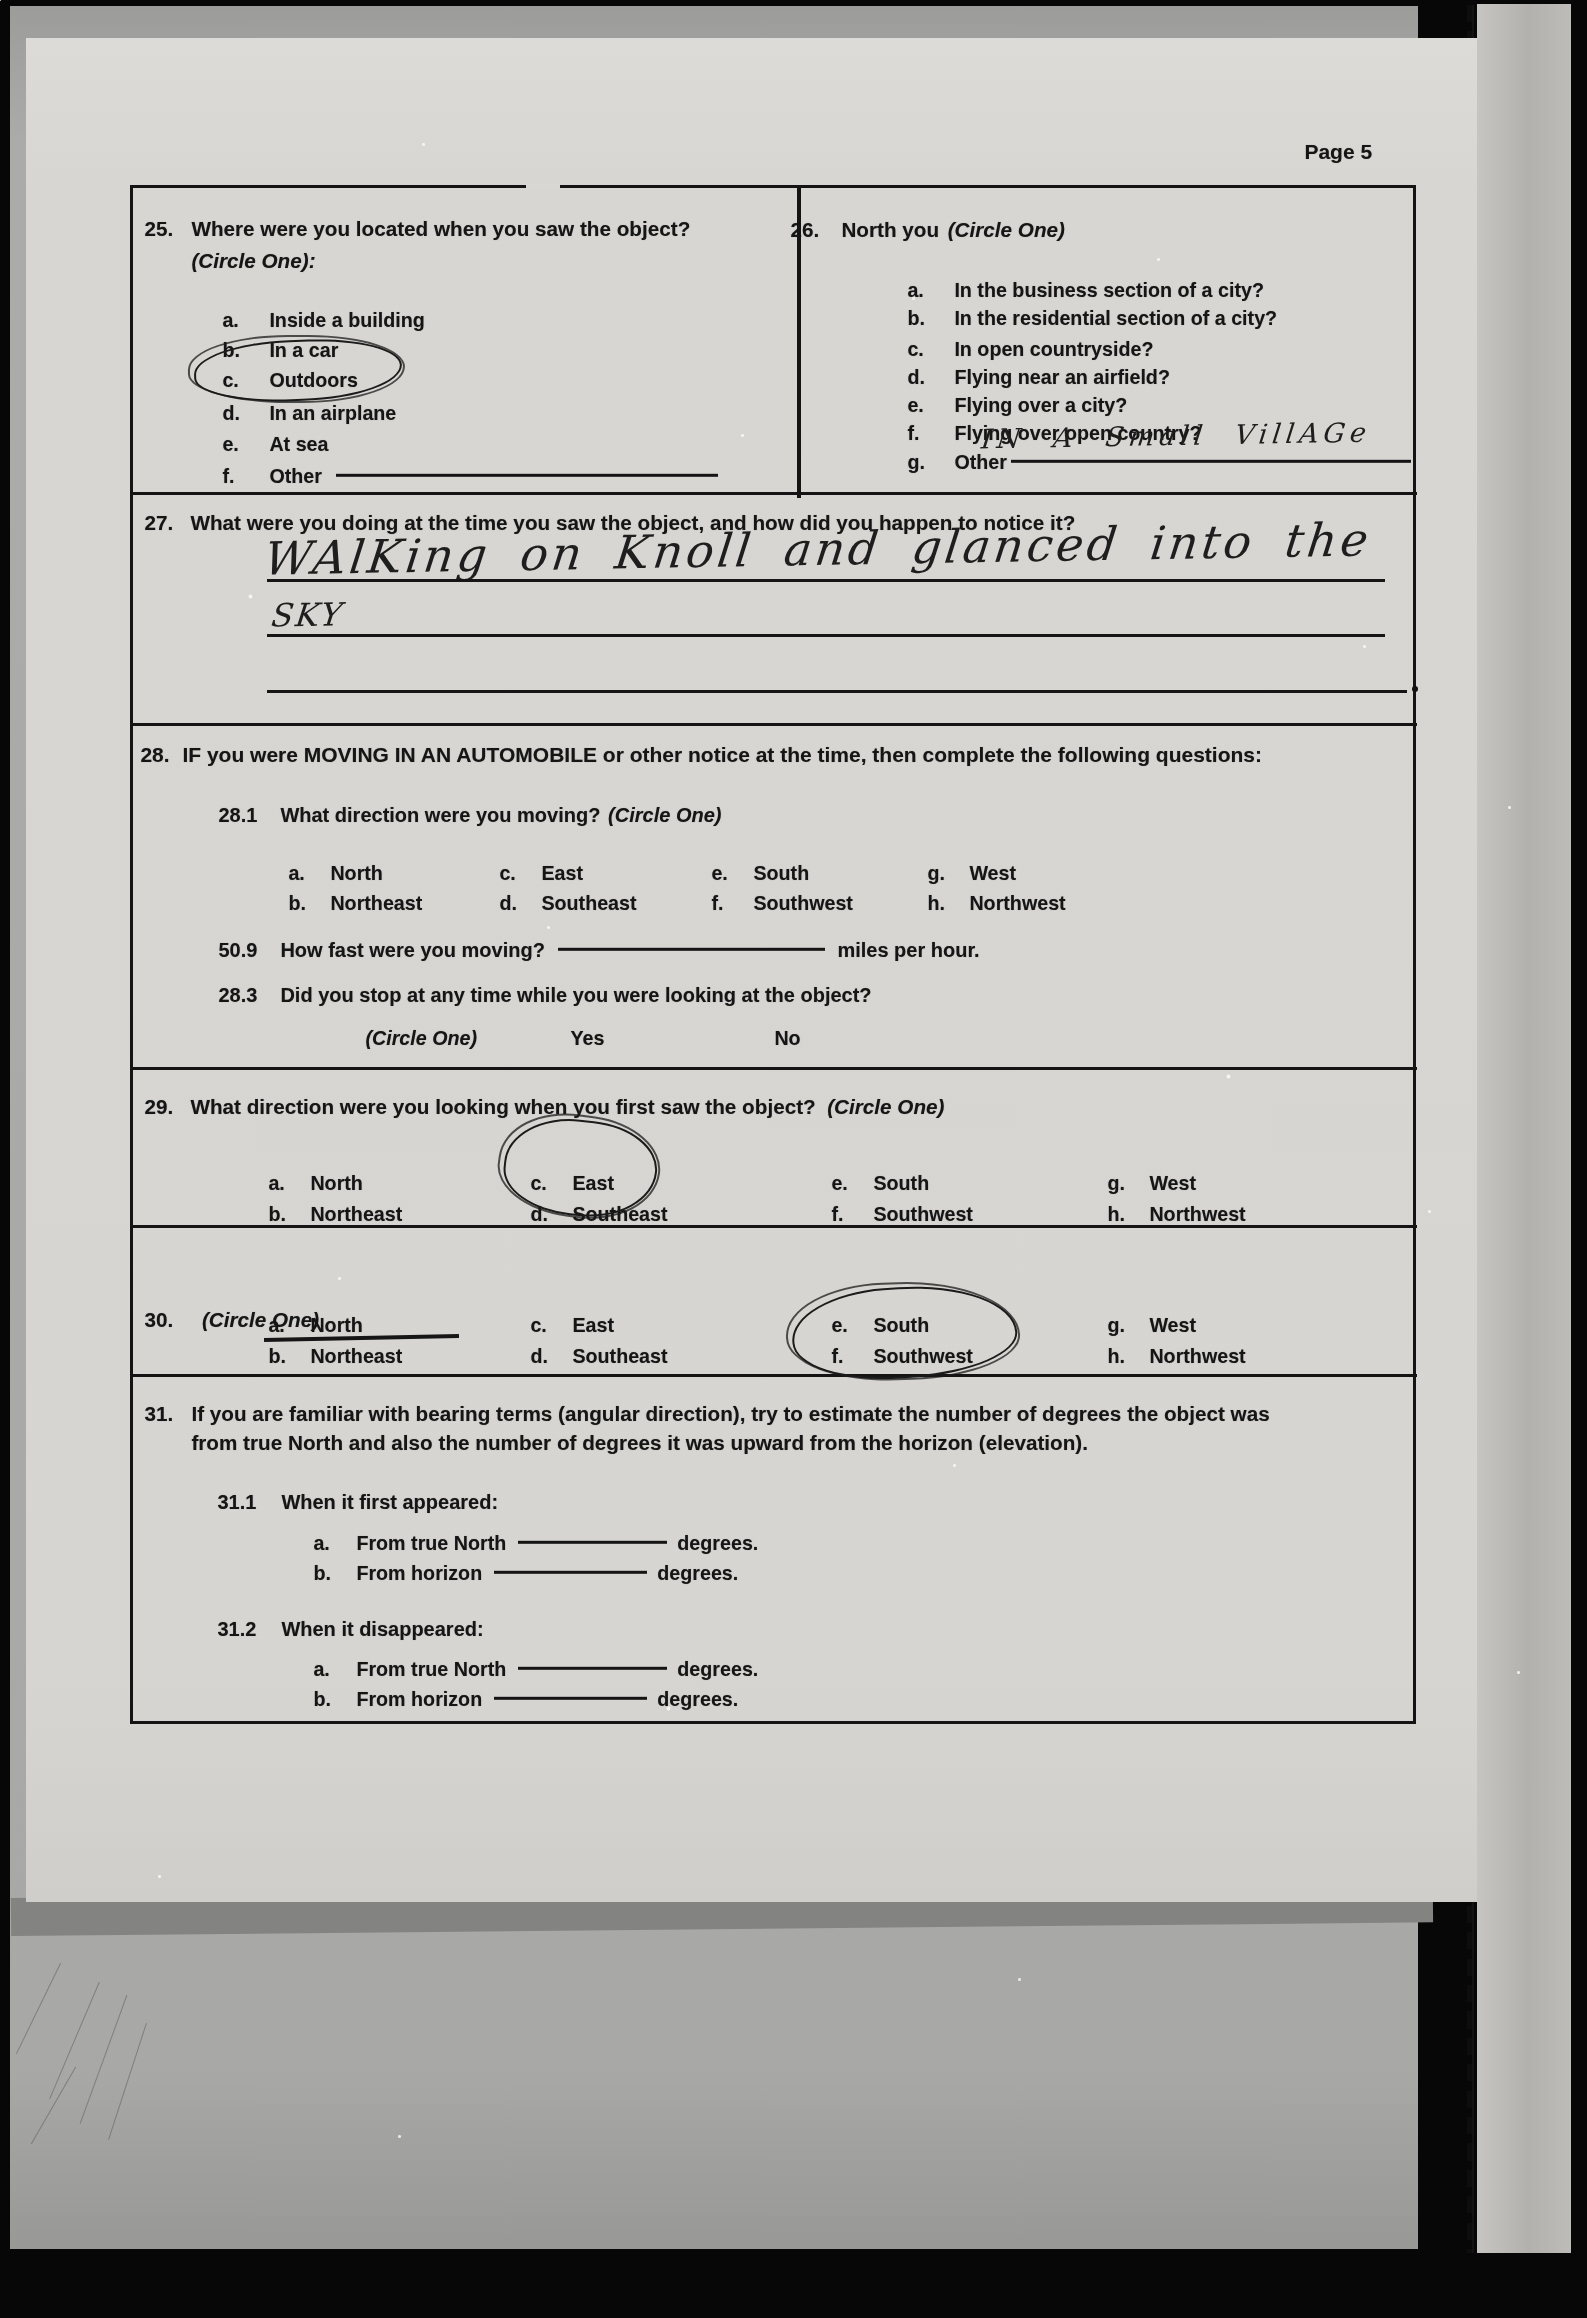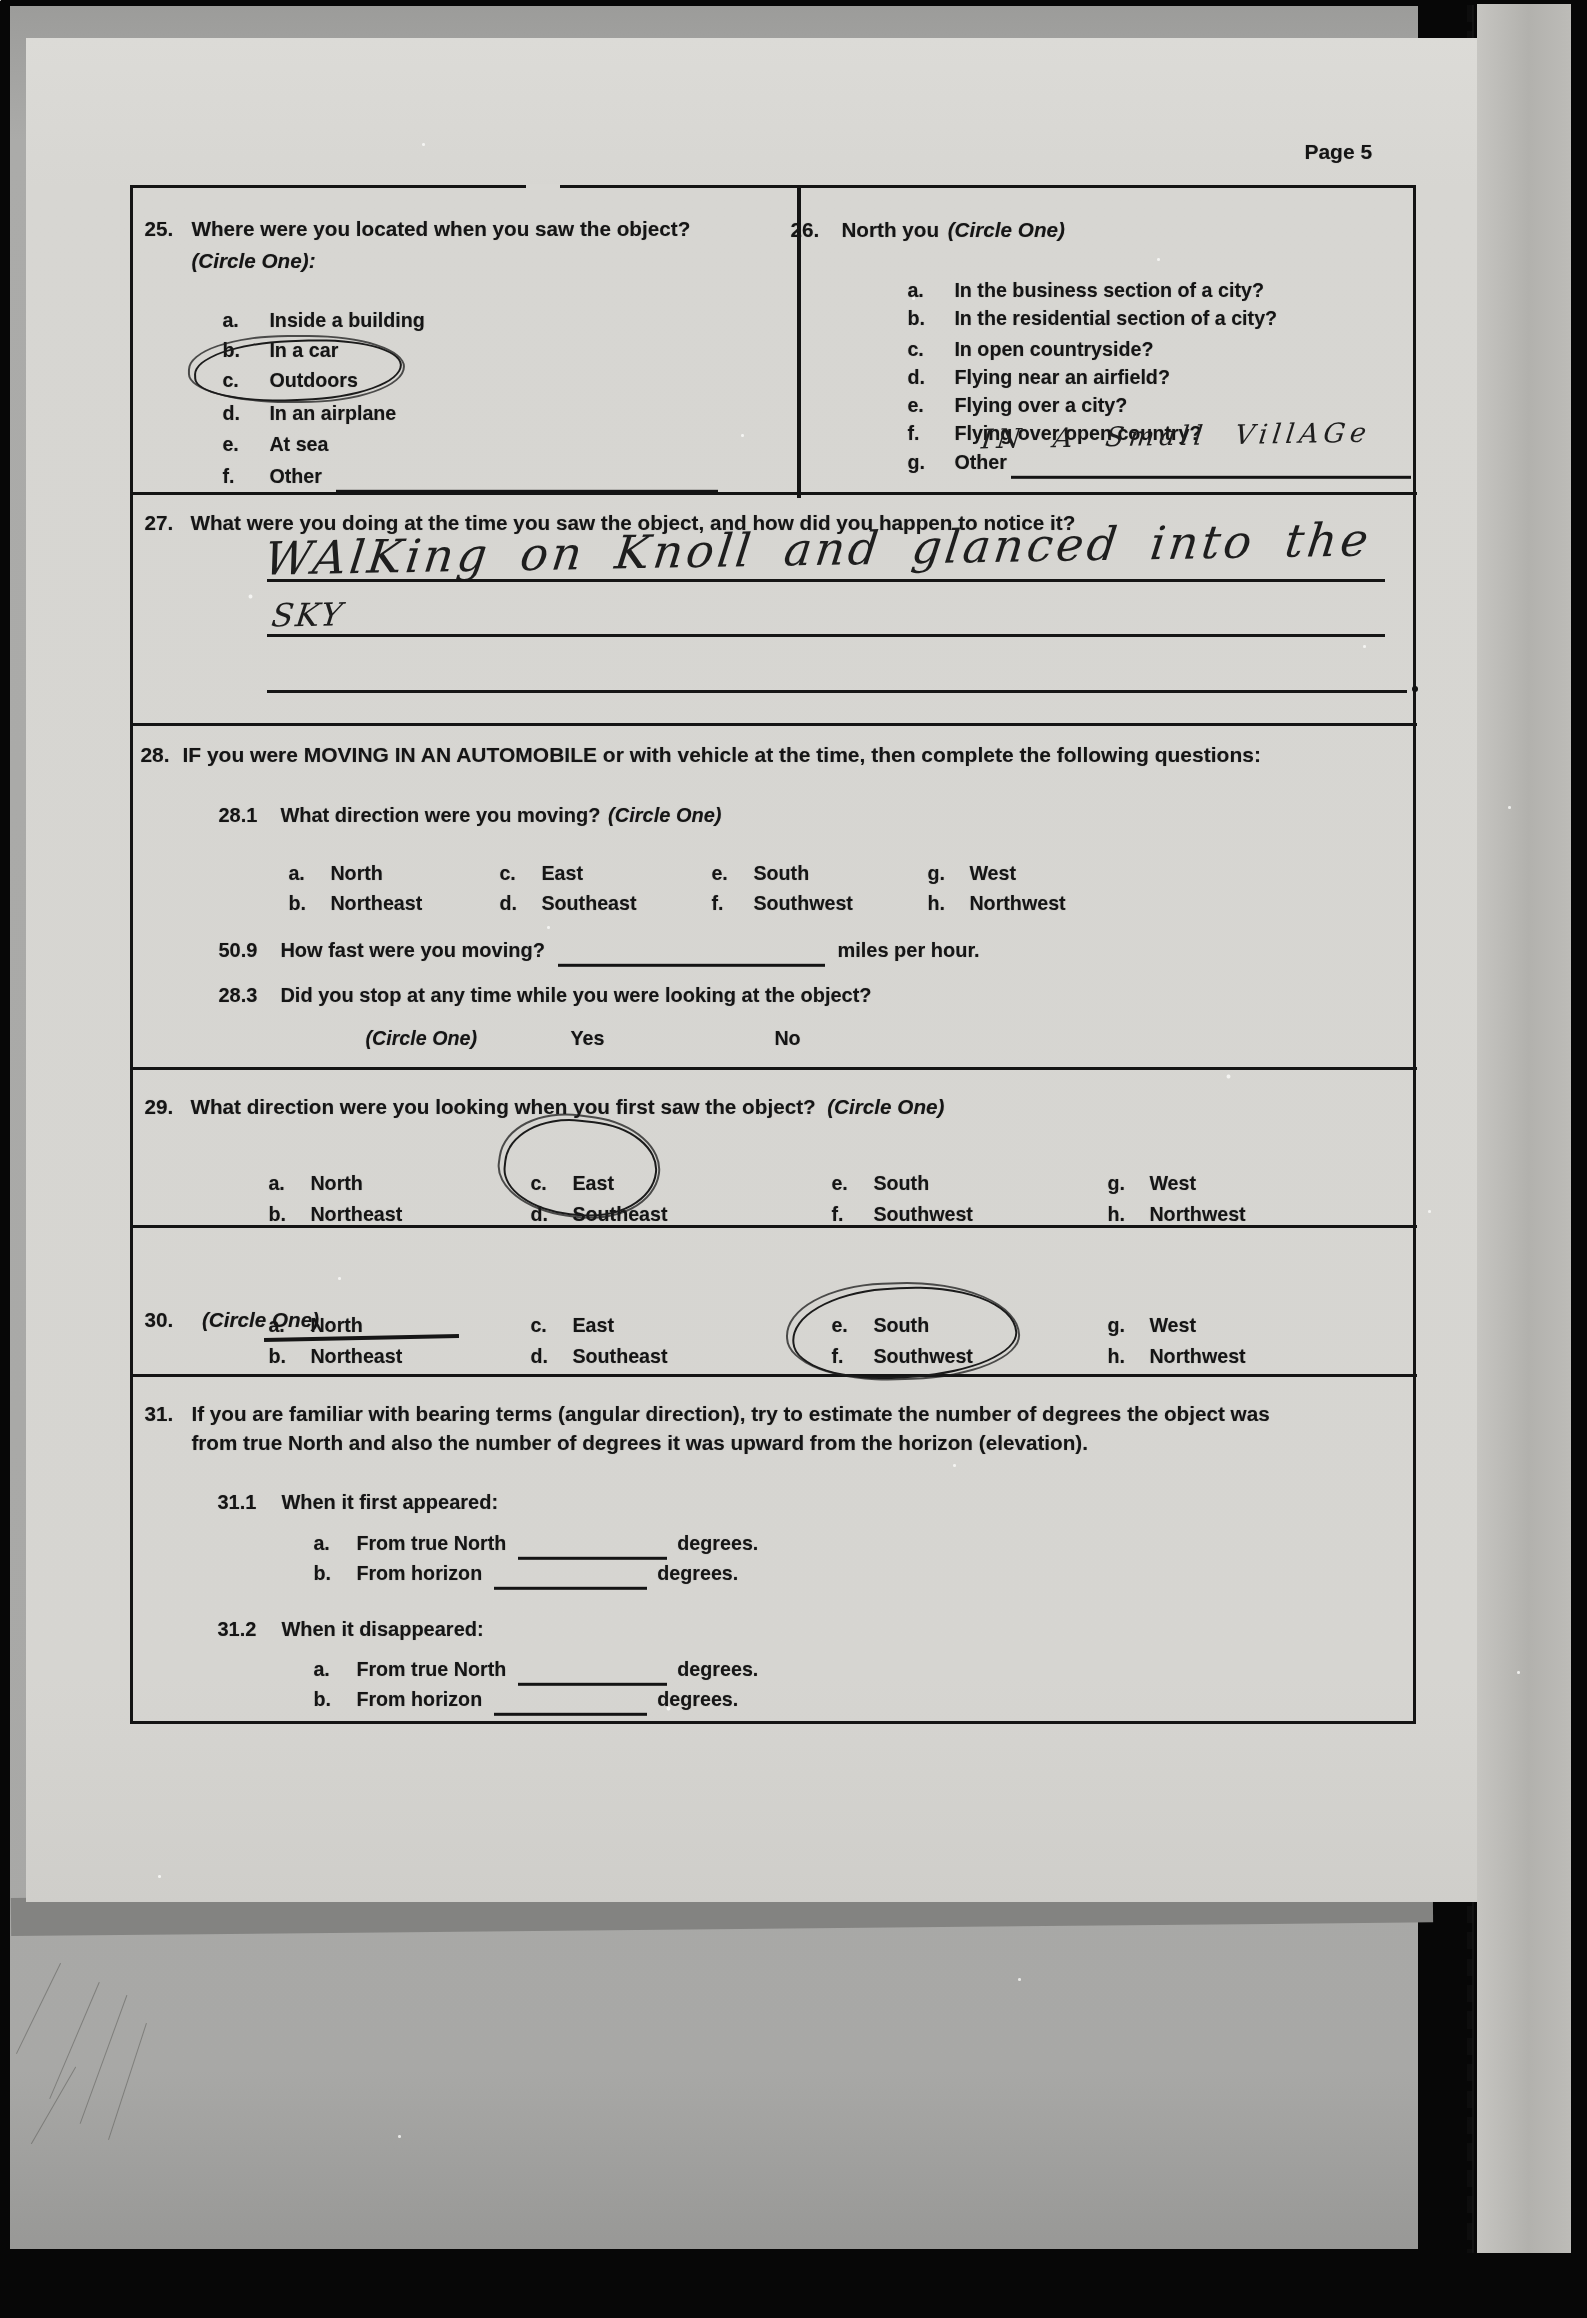"25." .row { align-items: flex-end -> flex-start }
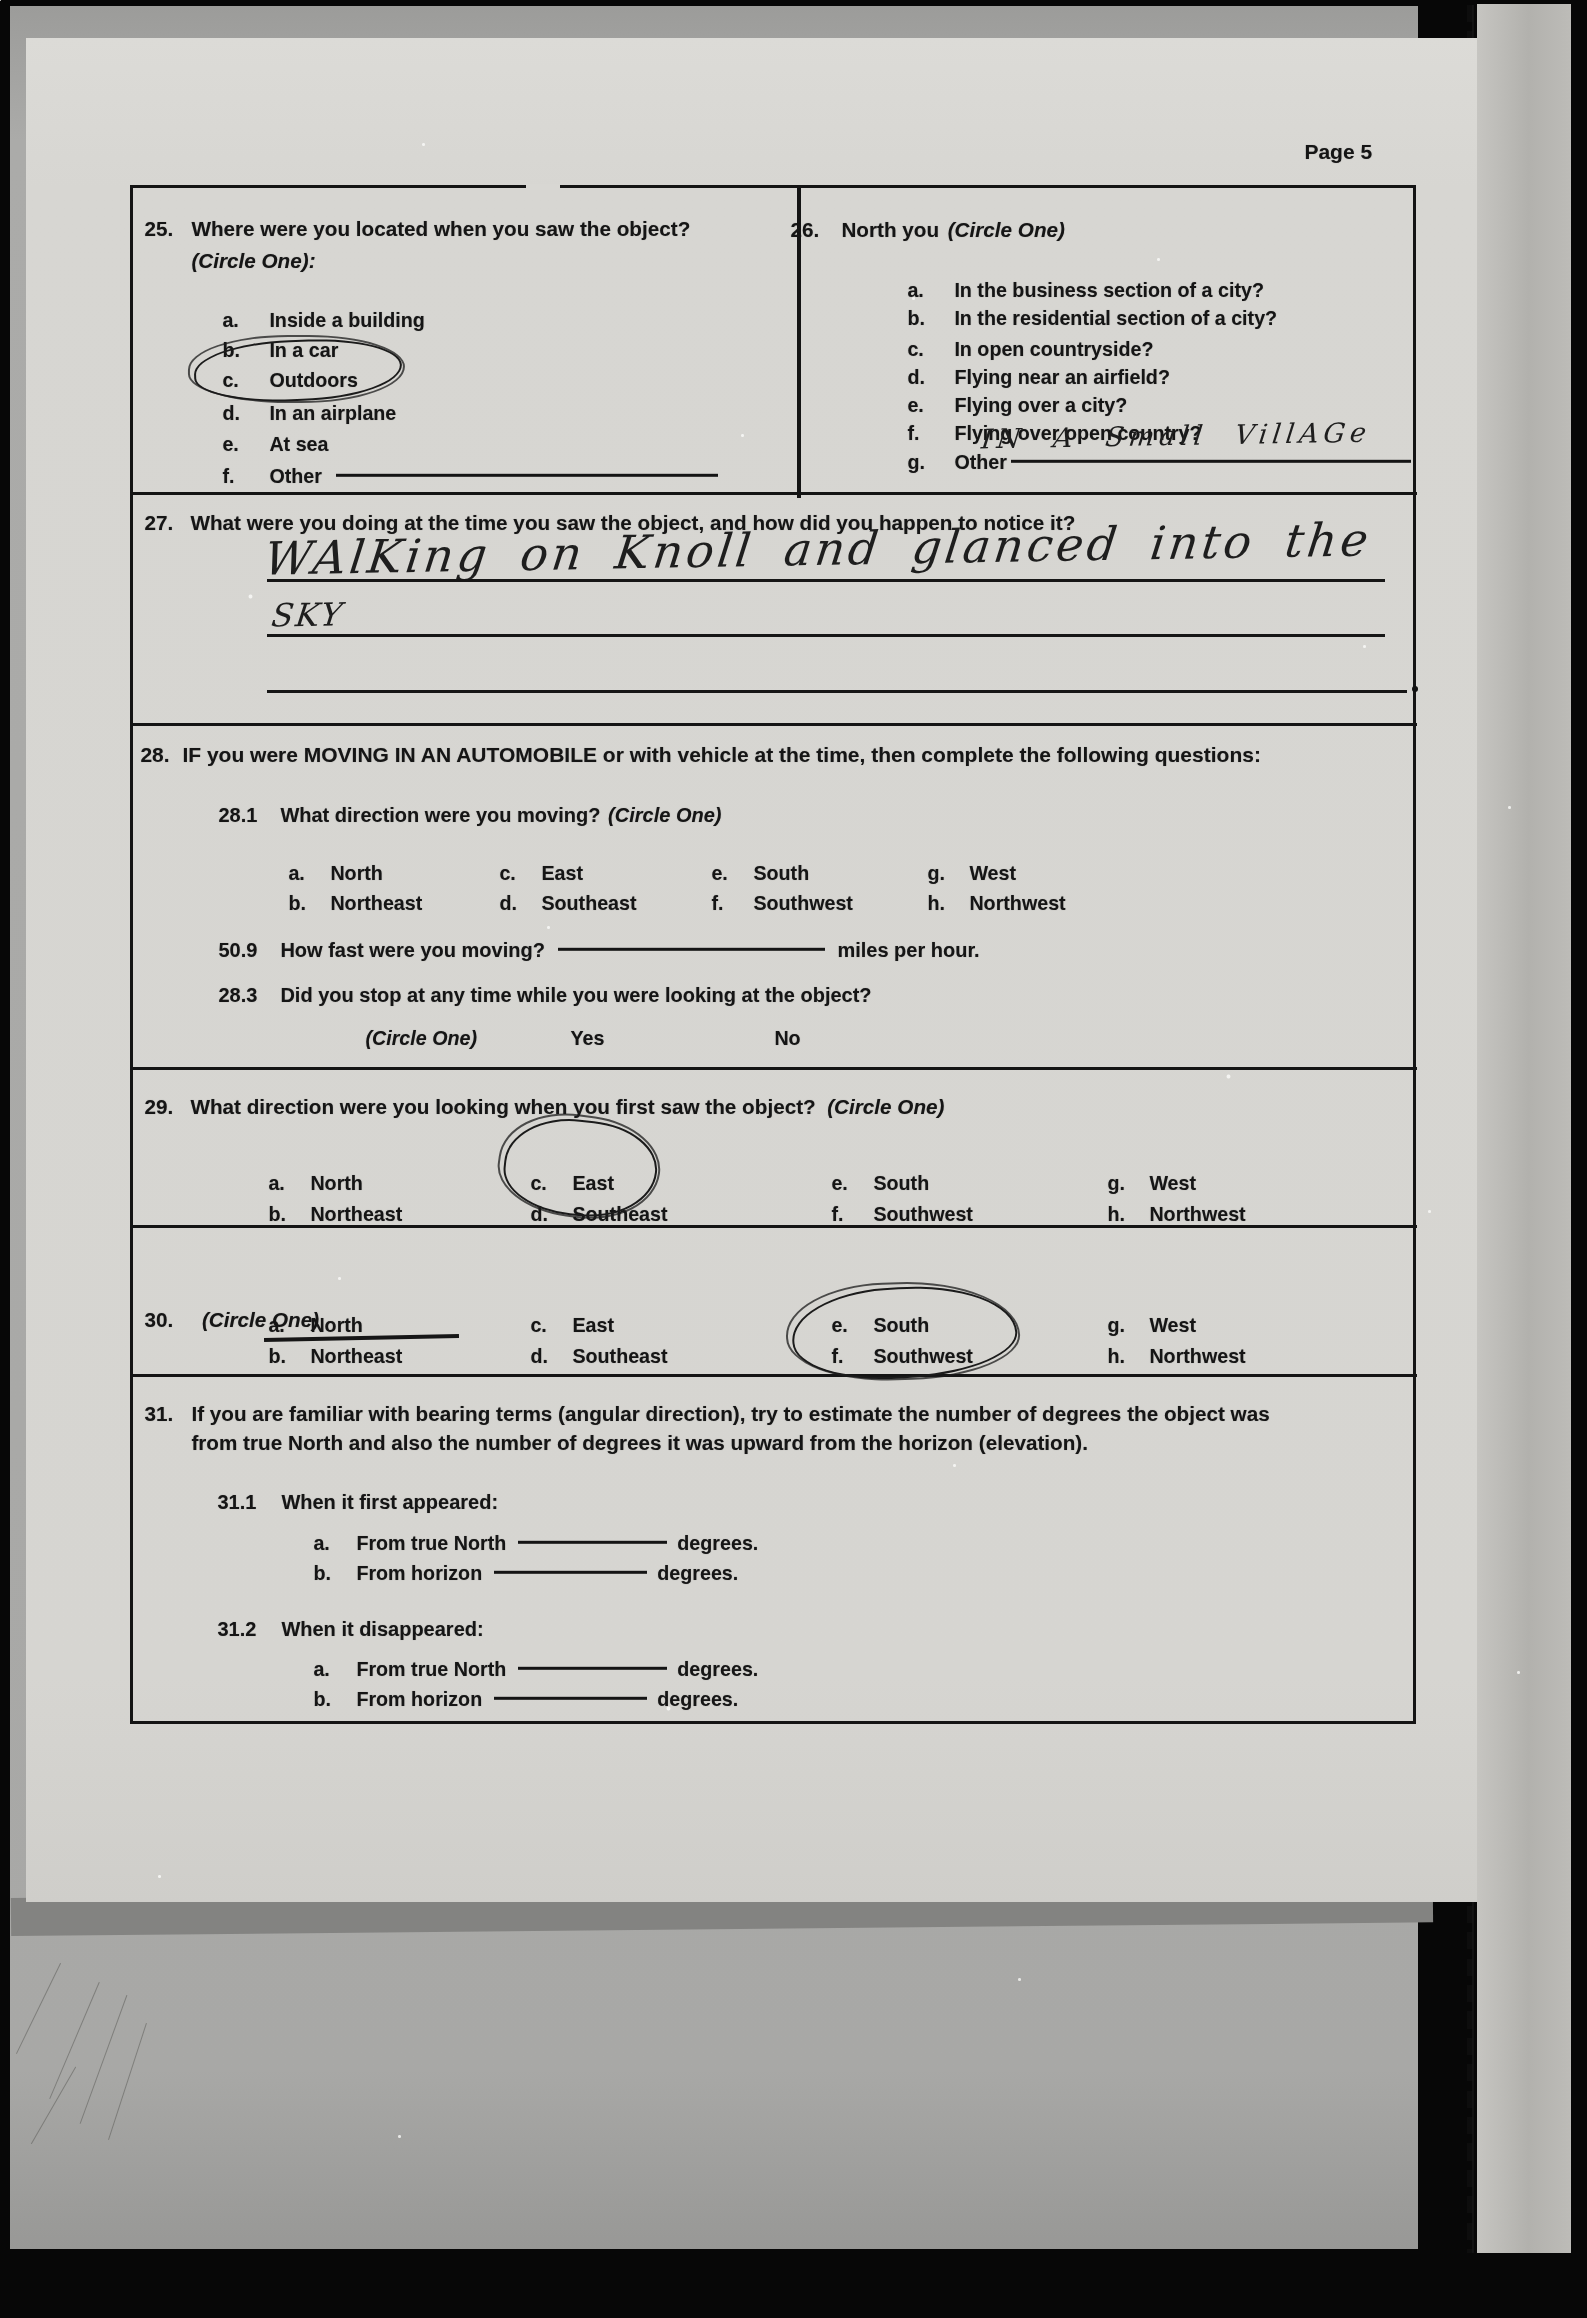"IF you were MOVING IN" span { text: with vehicle -> other notice }
